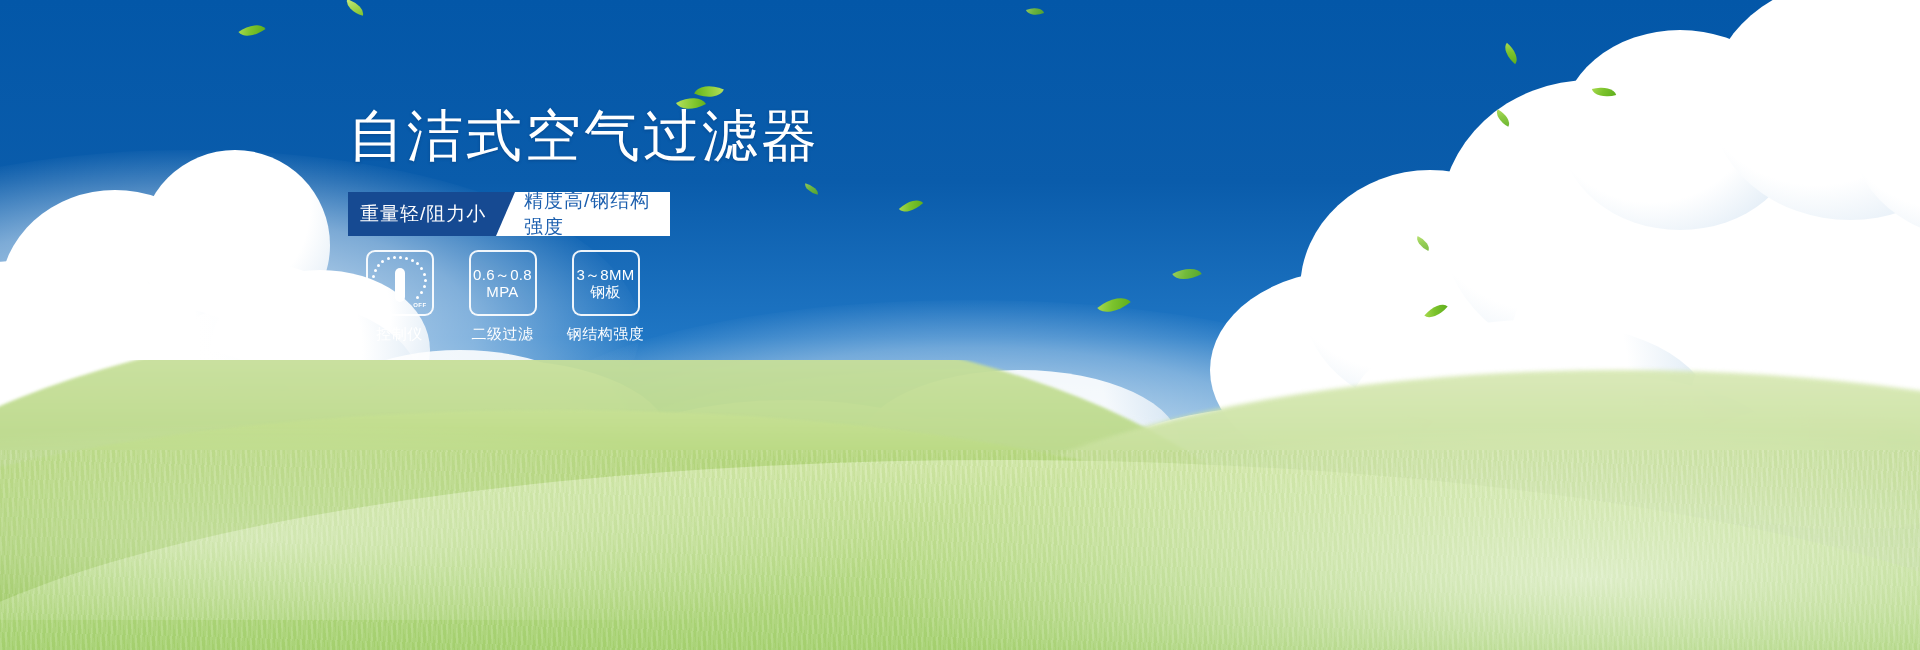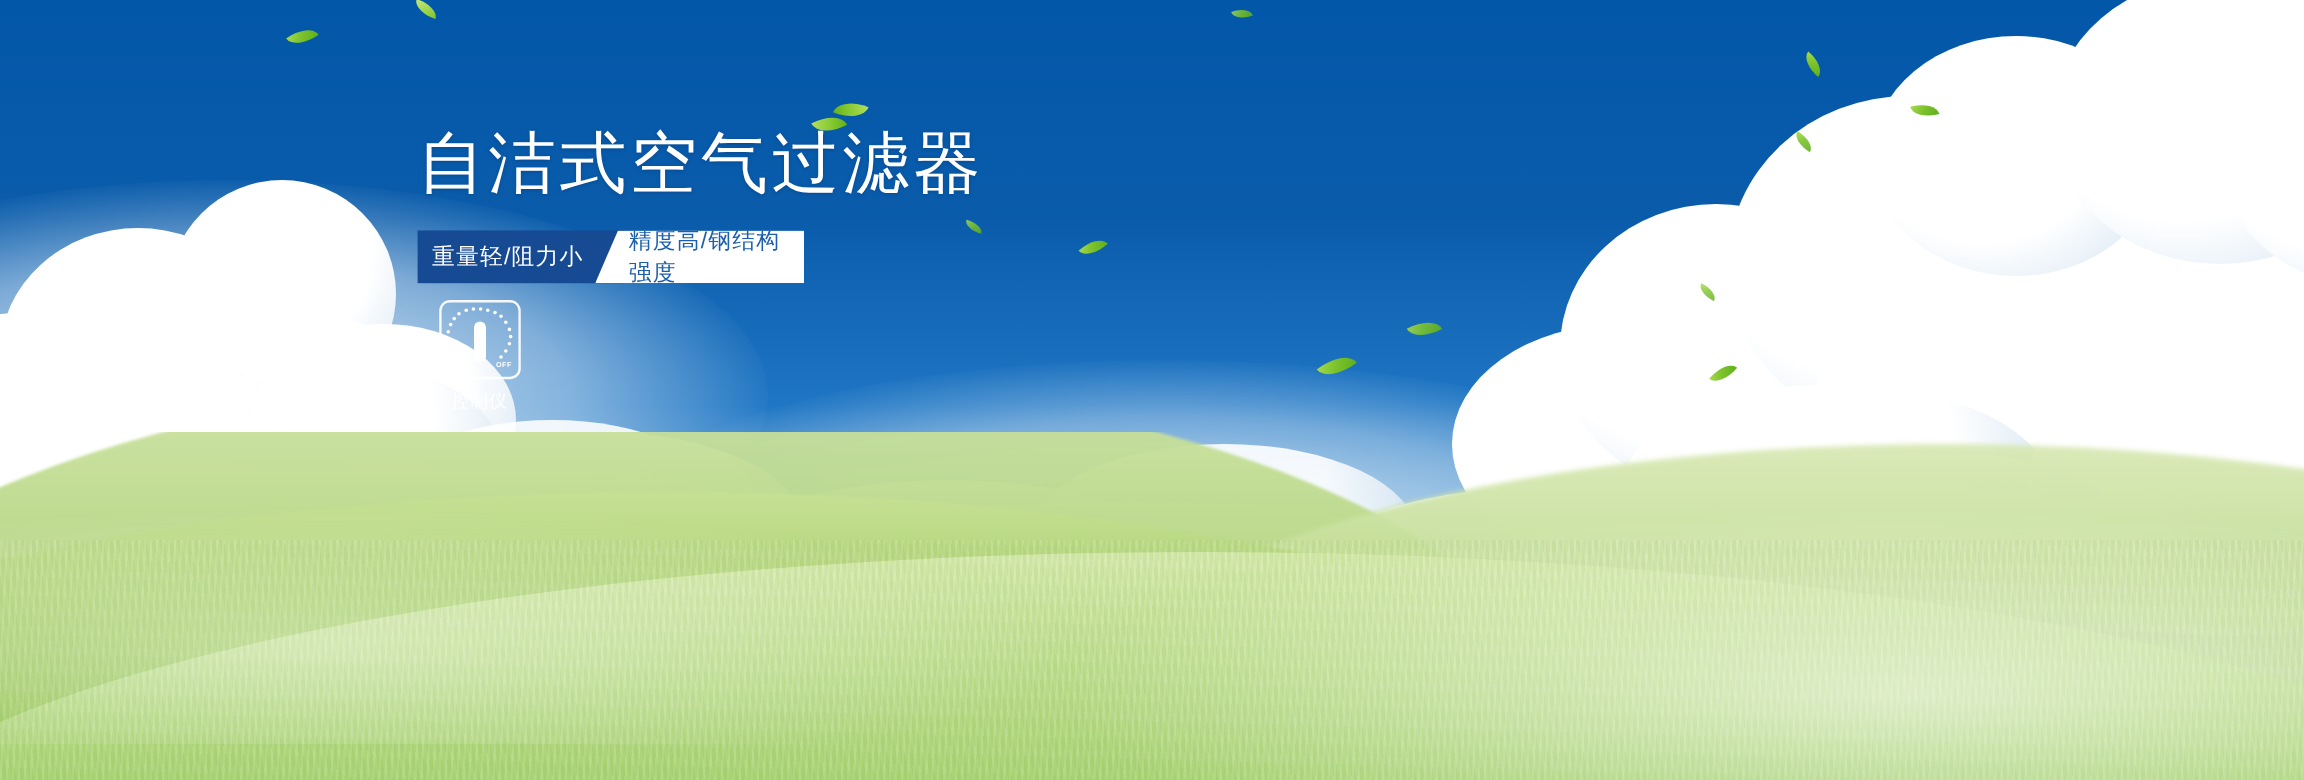"0.6～0.8" div.feature { html: none -> <div> <div> <div> <span>0.6～0.8</span> <small>MPA</small> </div> </div> <div>二级过滤</div> </div> }
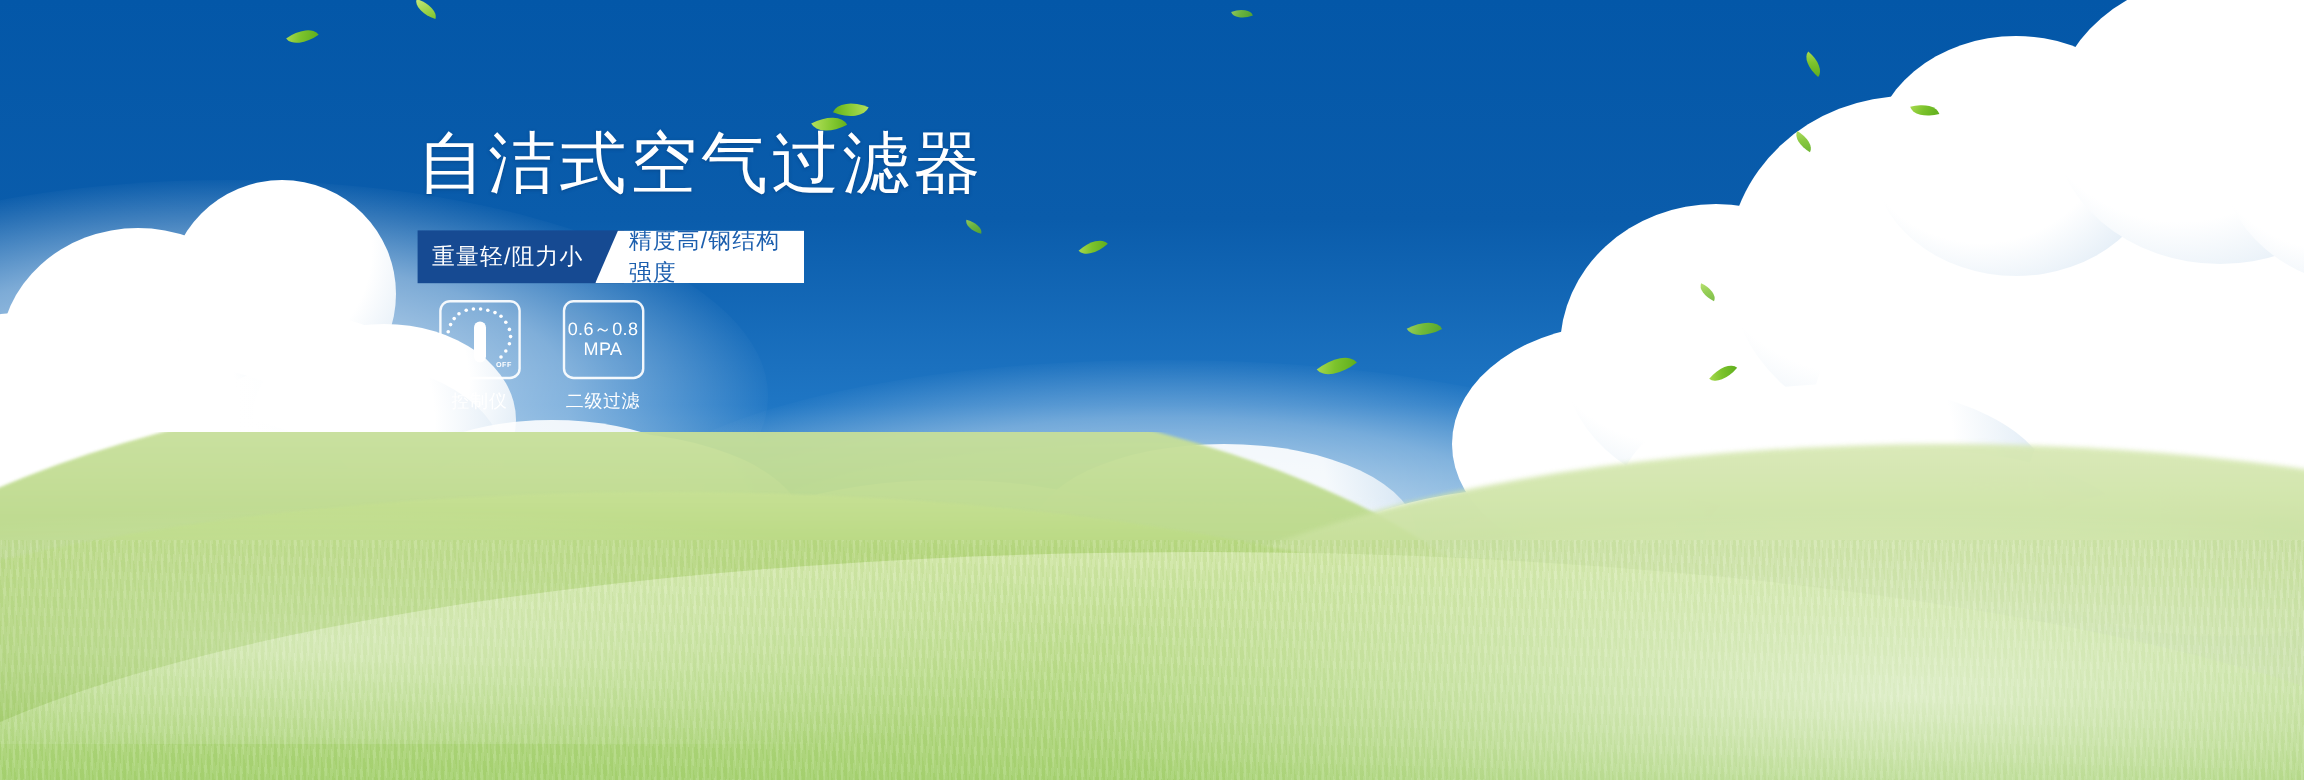"3～8MM" div.feature { html: none -> <div> <div> <div> <span>3～8MM</span> <small>钢板</small> </div> </div> <div>钢结构强度</div> </div> }
